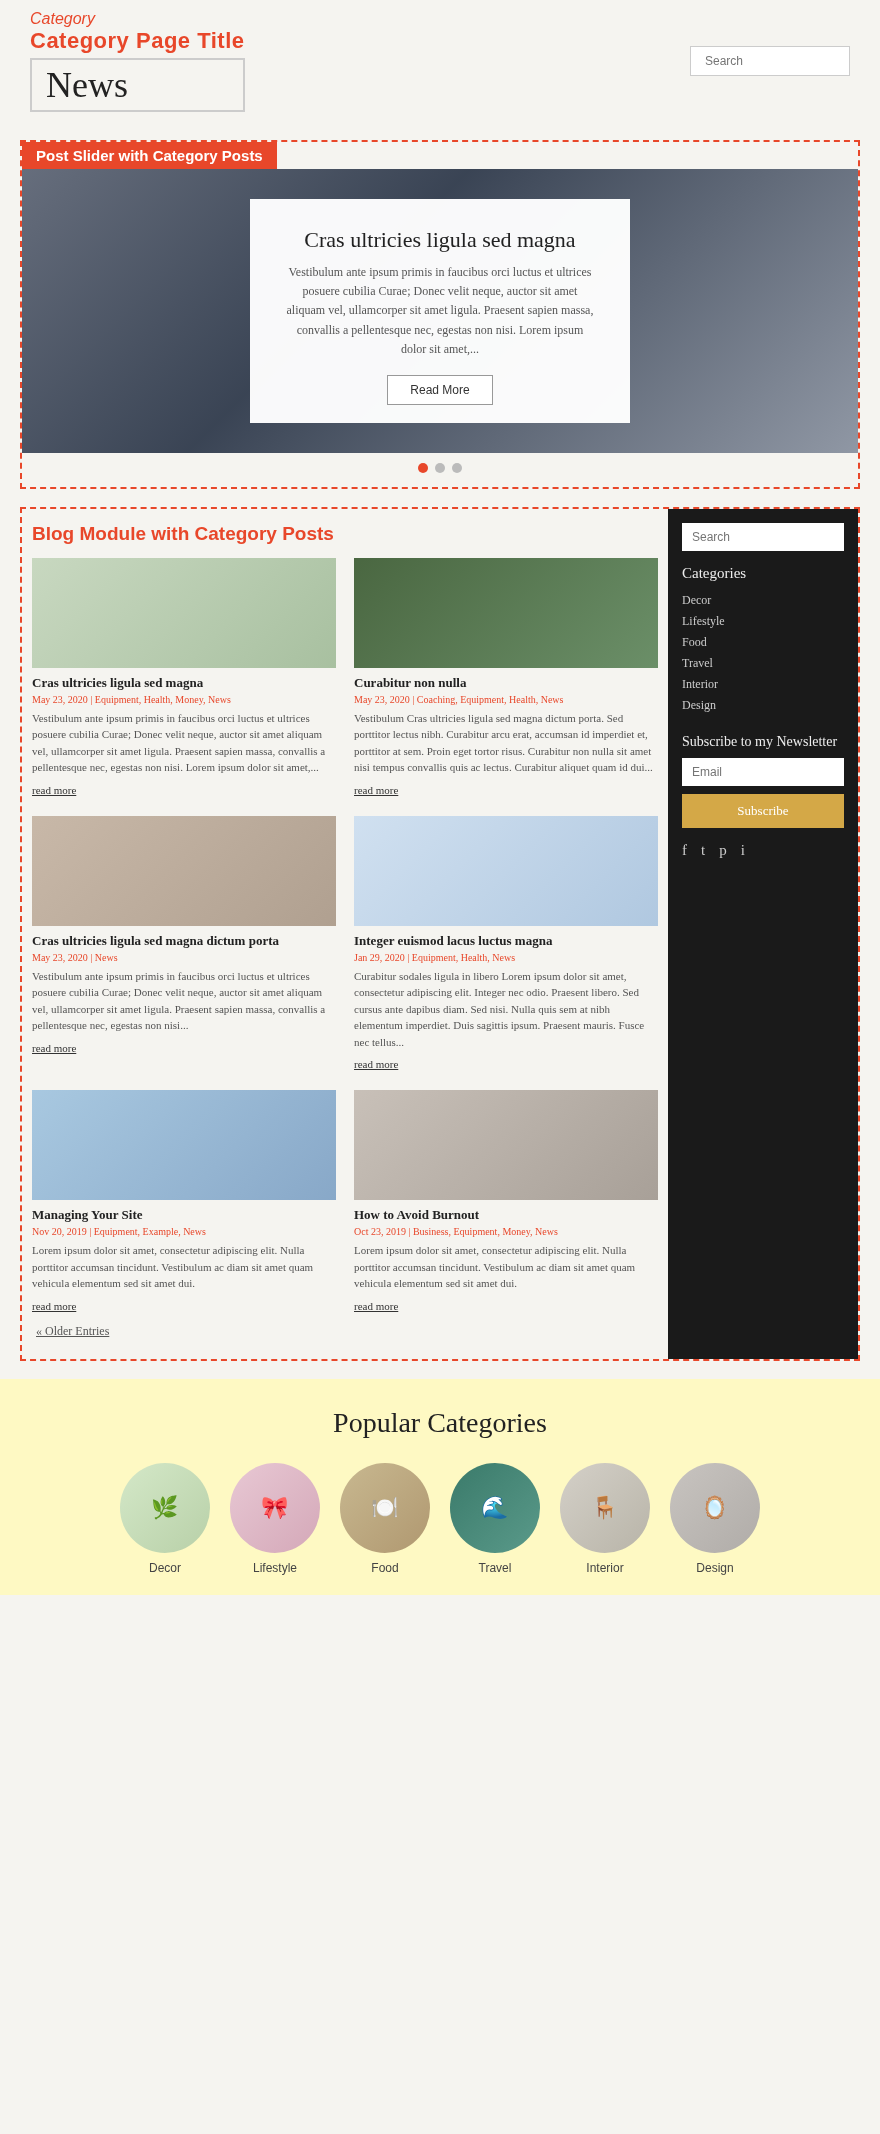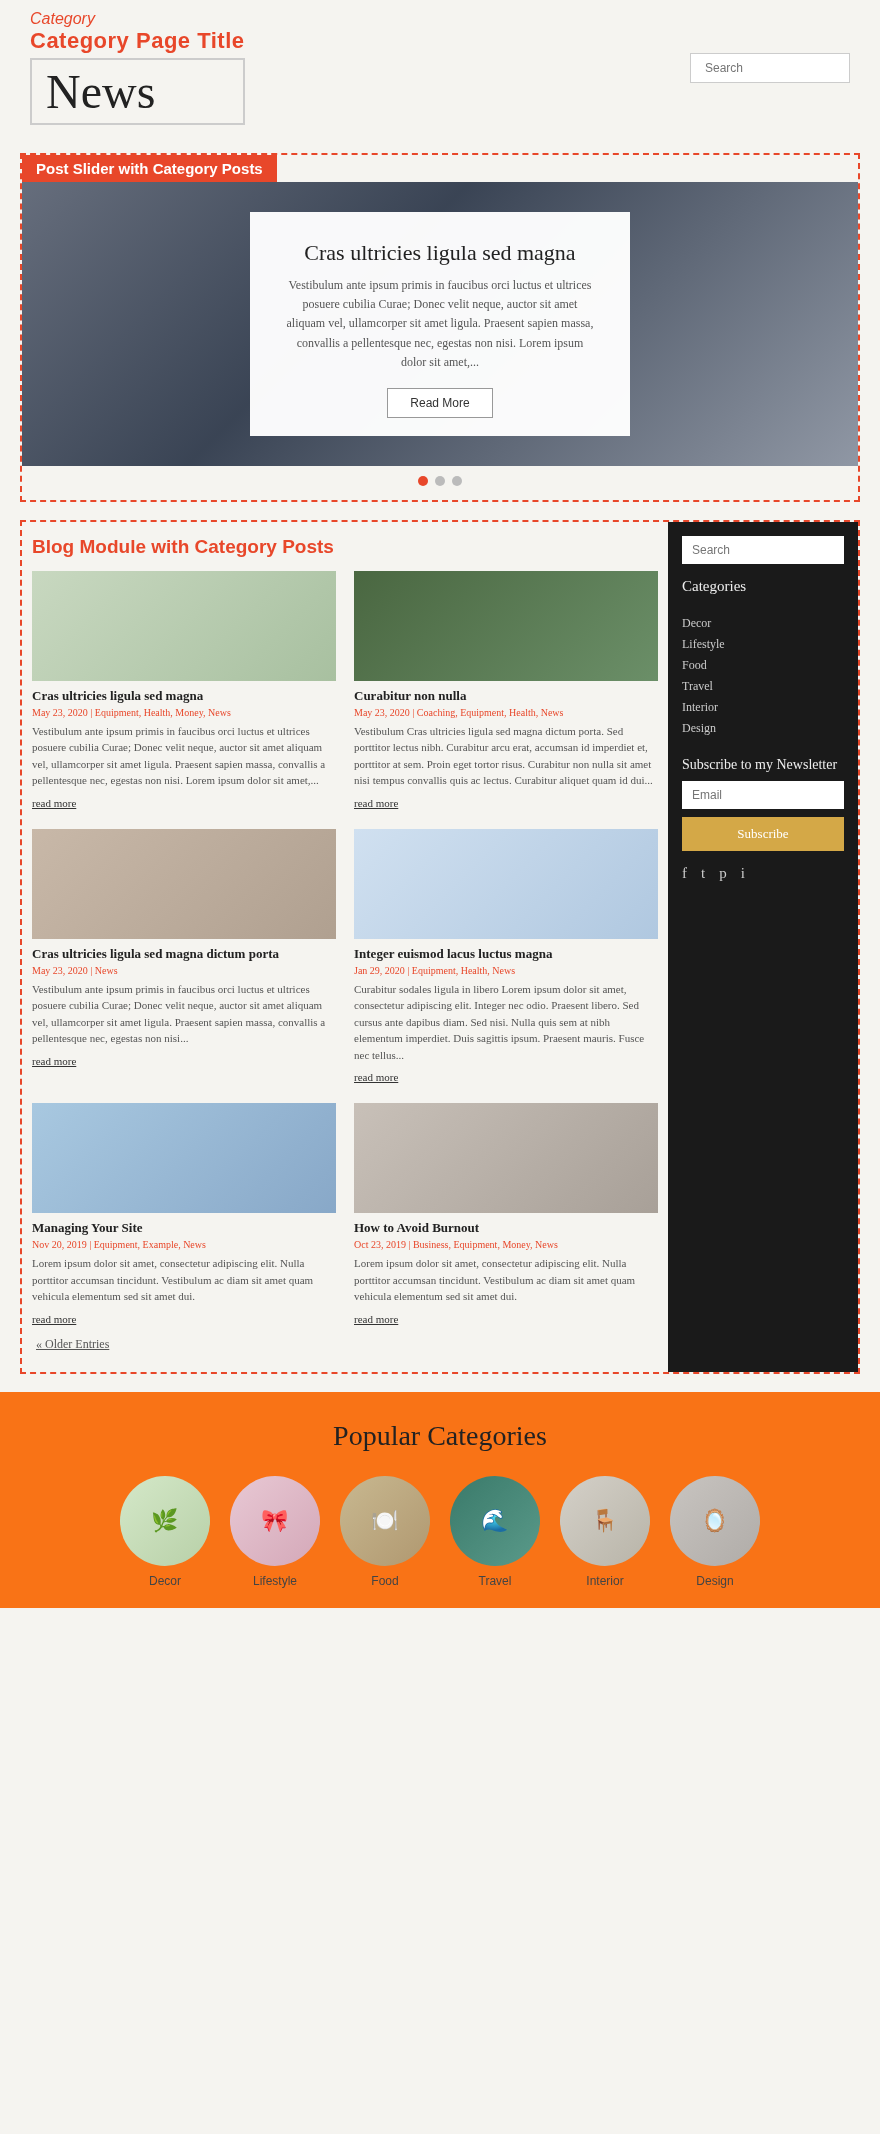"News" .news-text { font-size: 48px -> 36px }
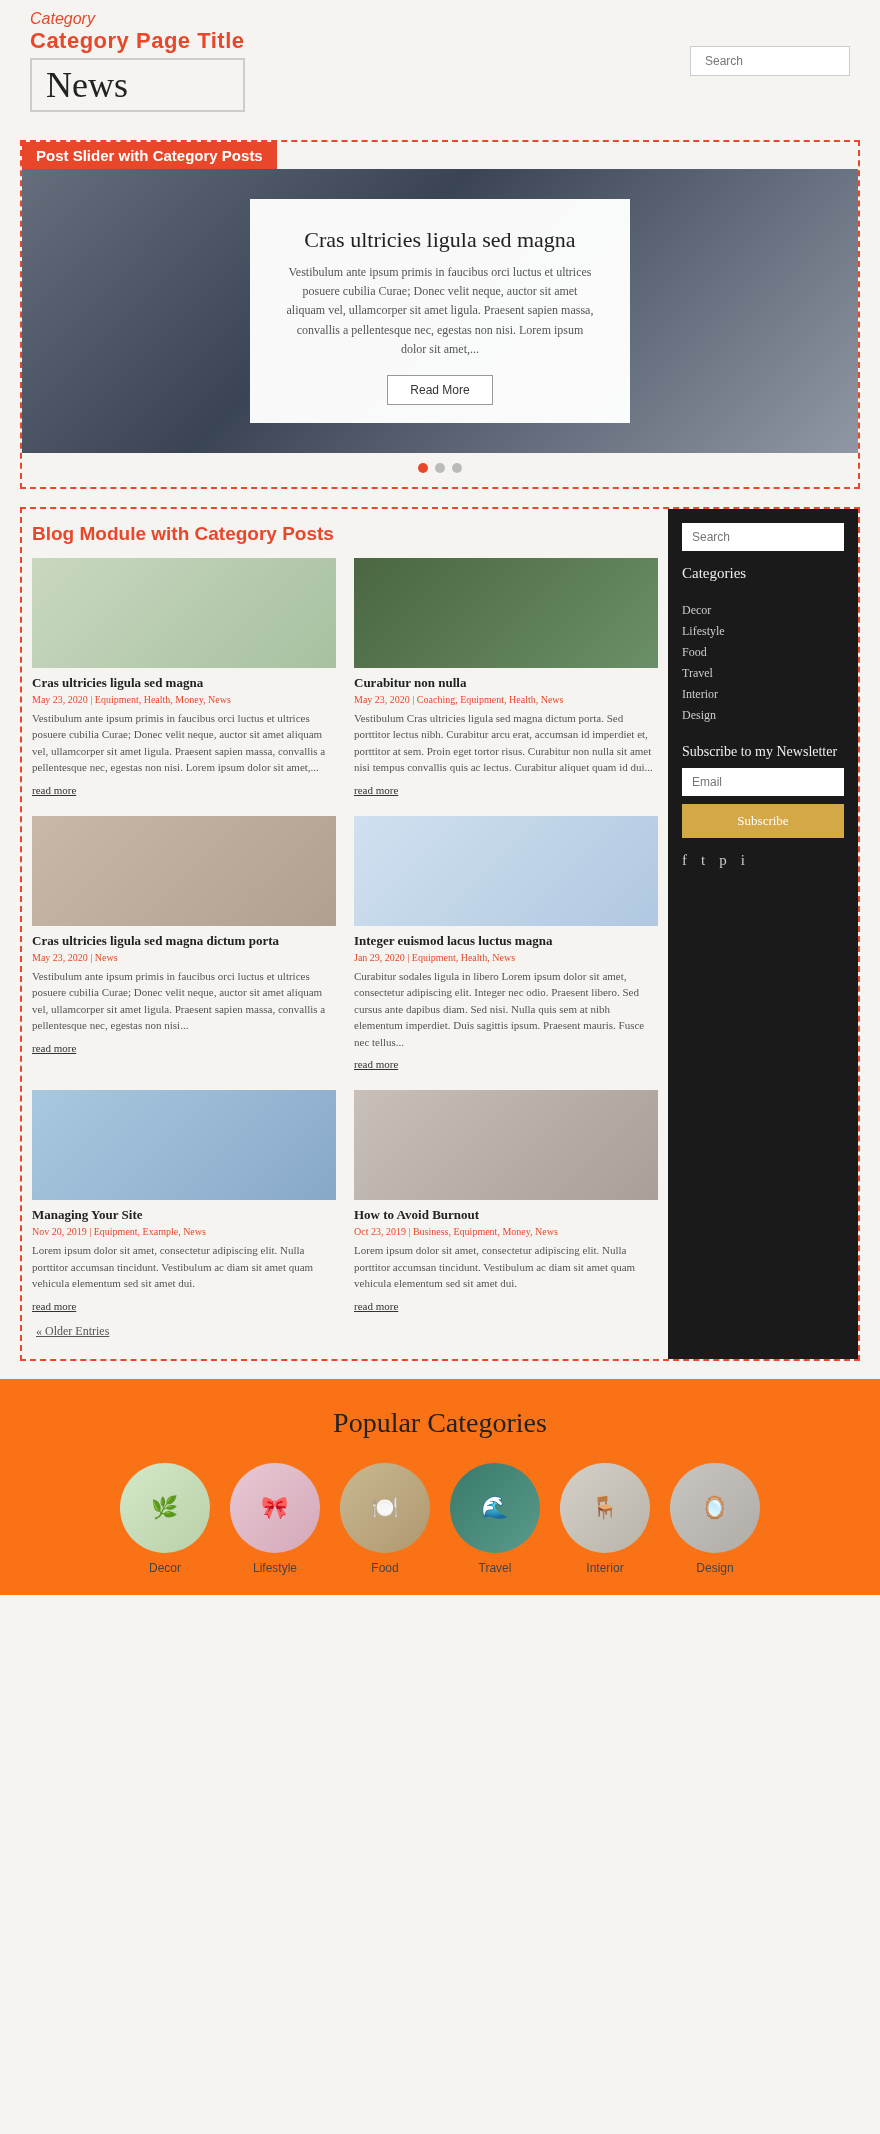"Categories" .sidebar-section-title { margin-bottom: 18px -> 8px }
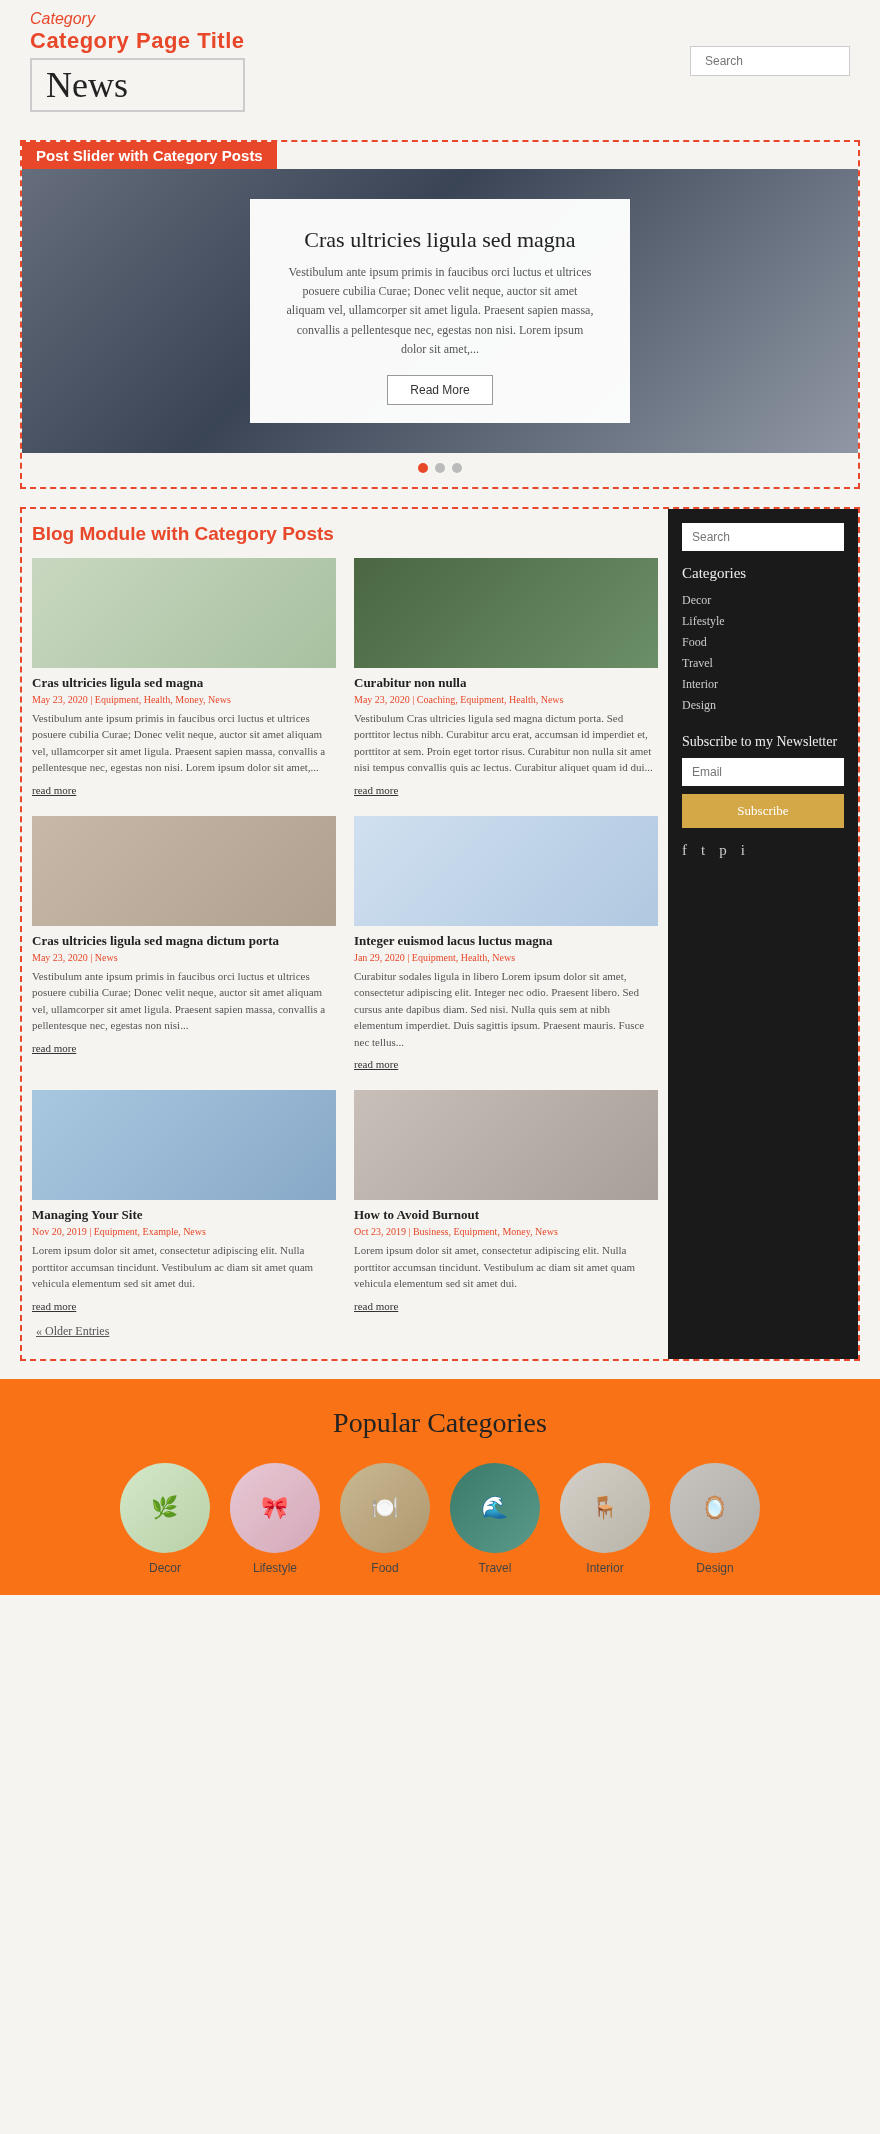"Popular Categories" .popular-section { background: #f97316 -> #fef9c3 }
